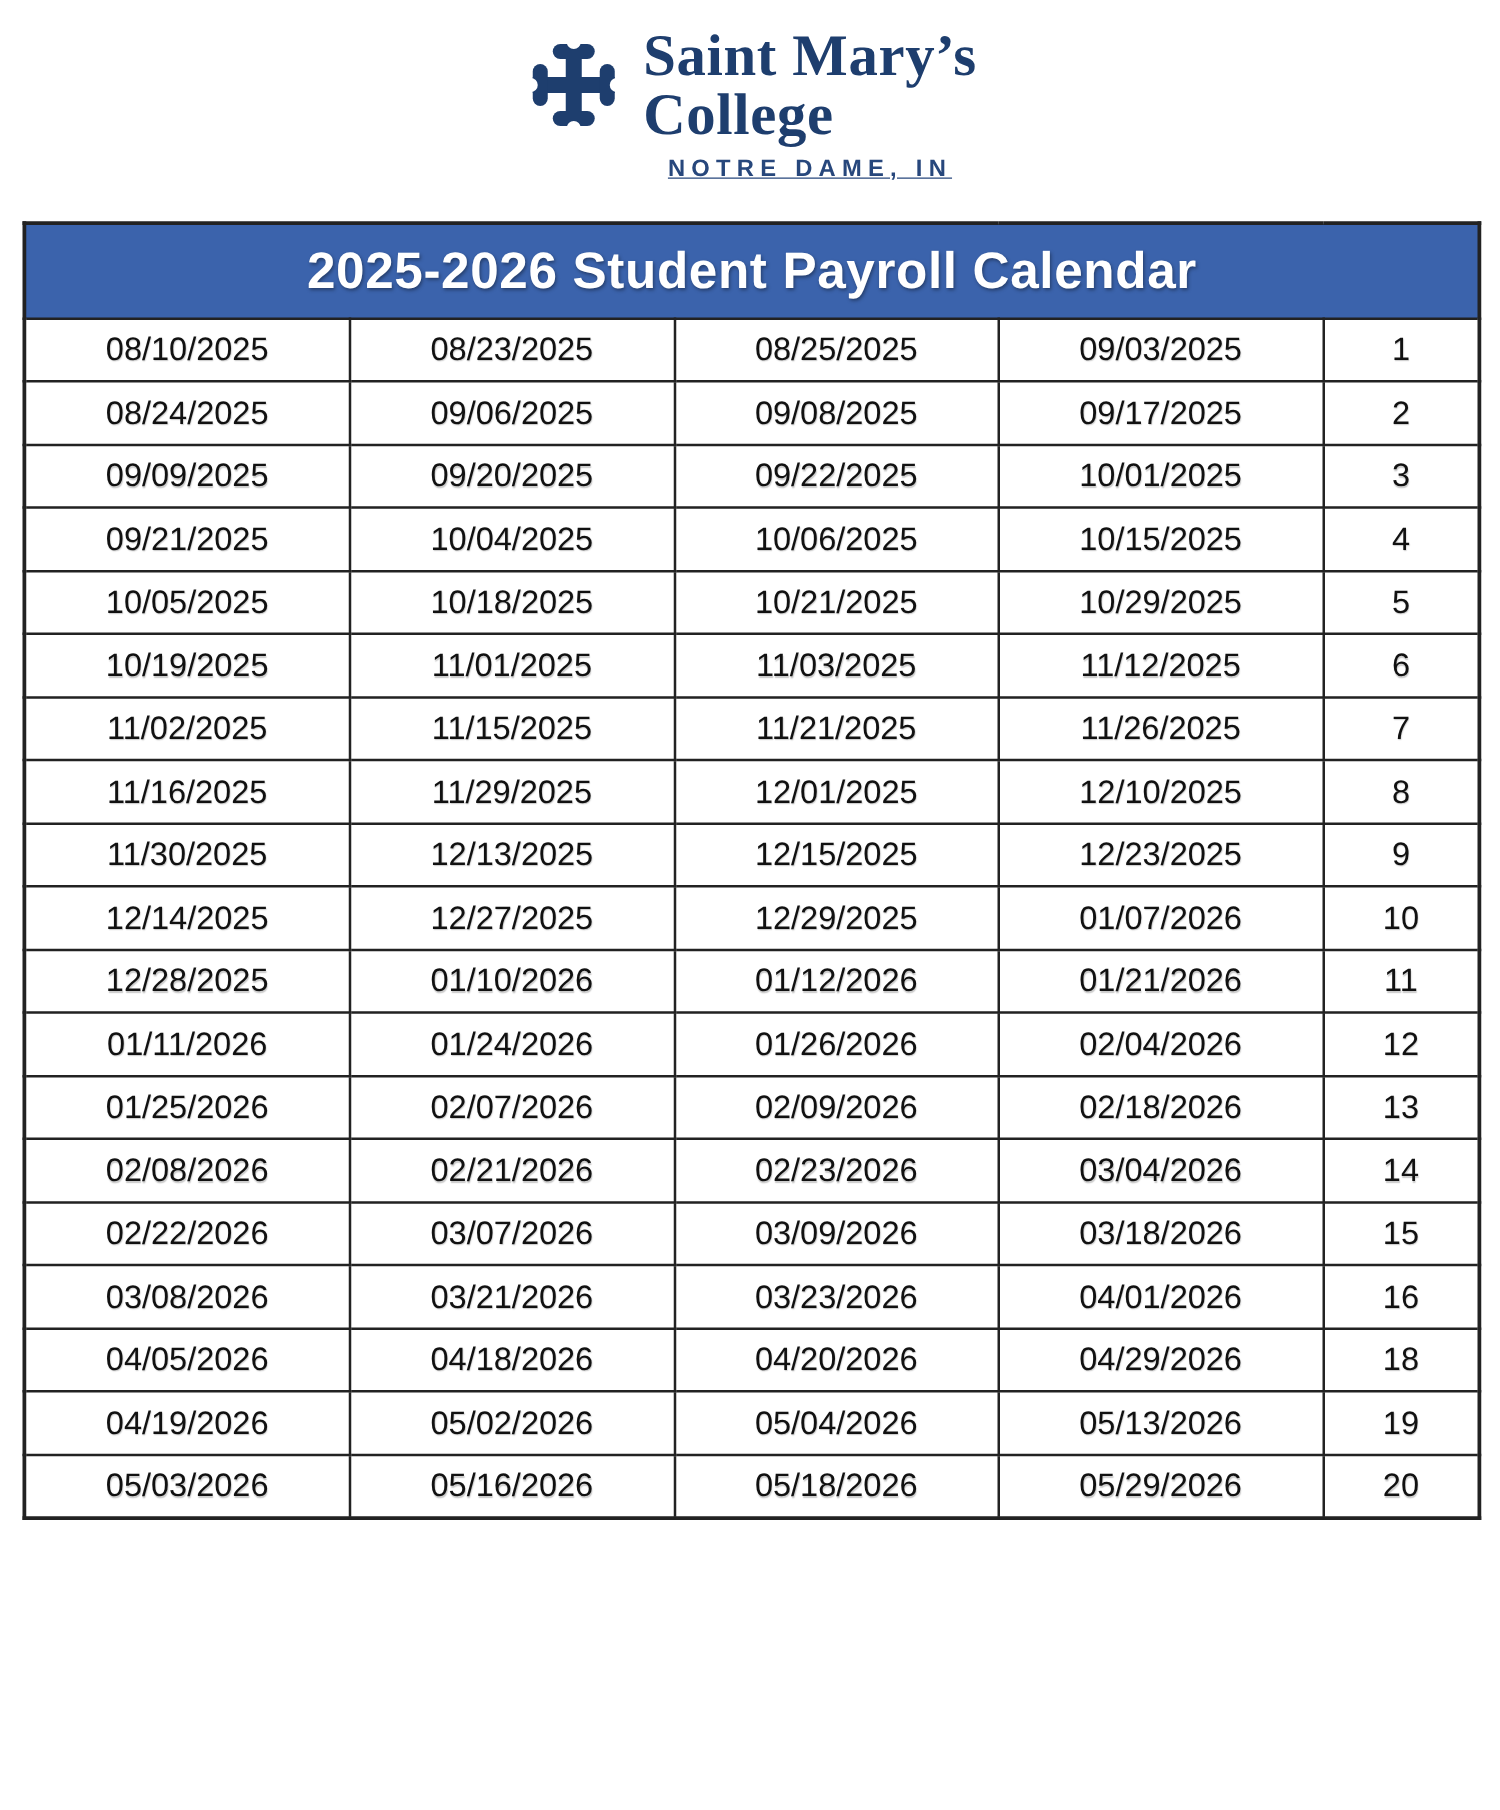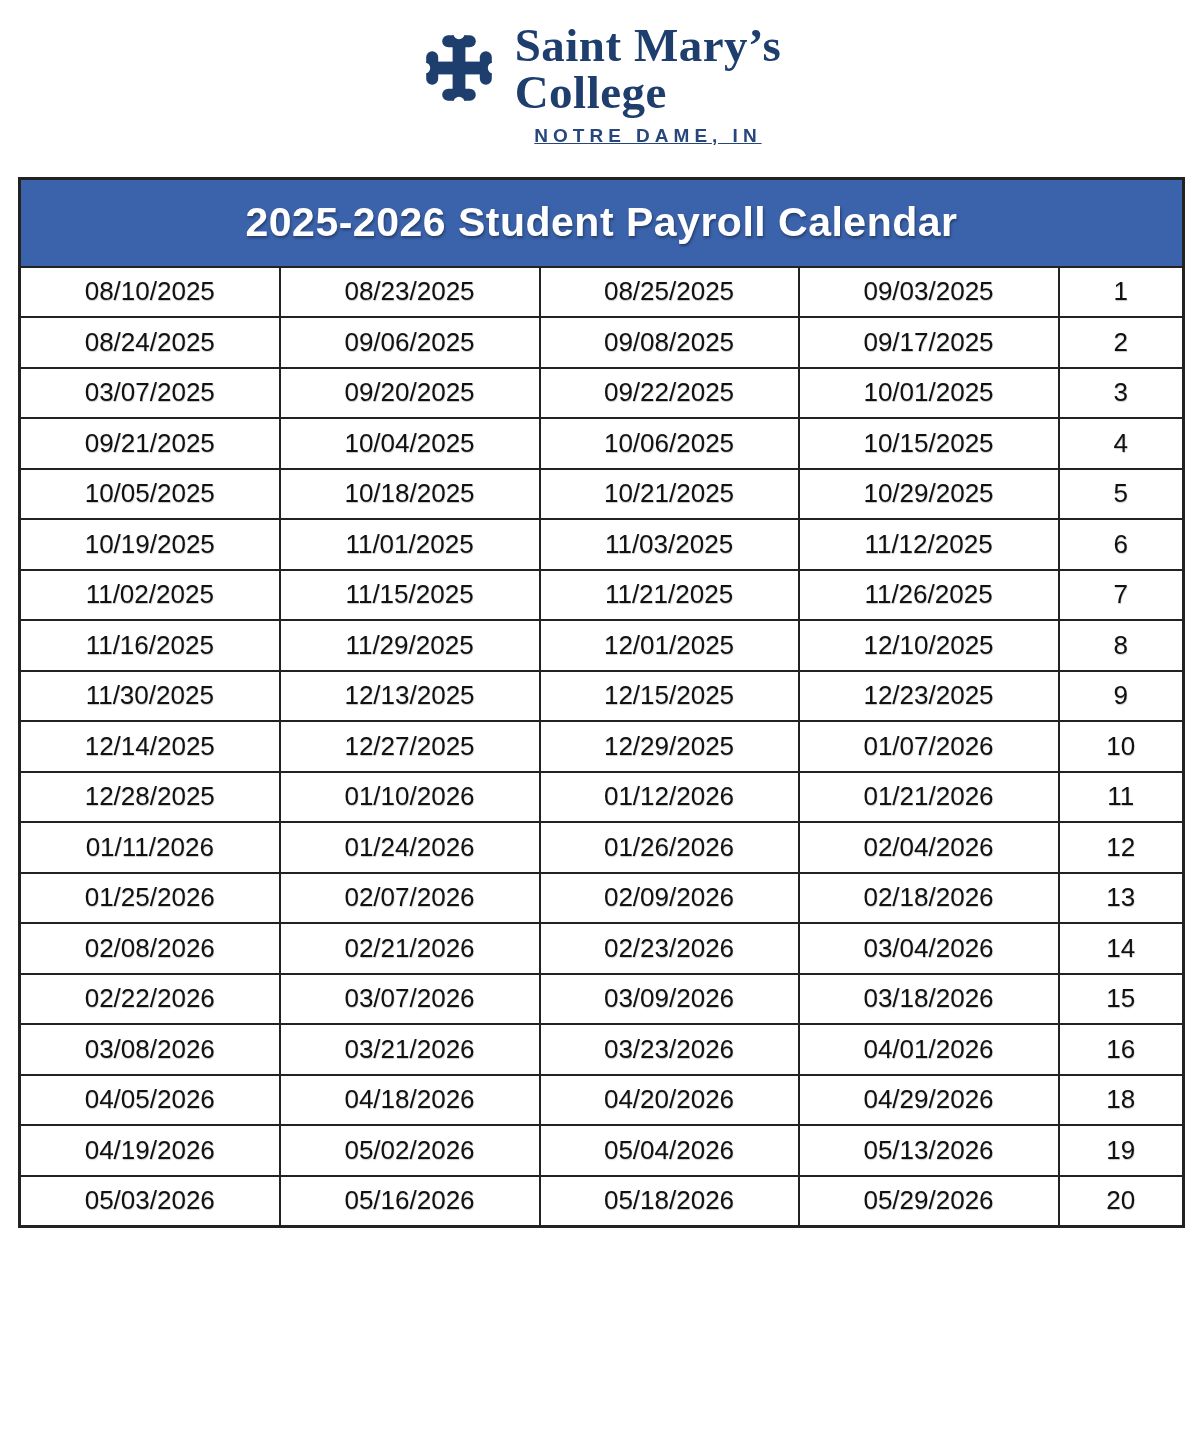"2025-2026 Student Payroll Calendar" .title-cell { height: 88px -> 76px }
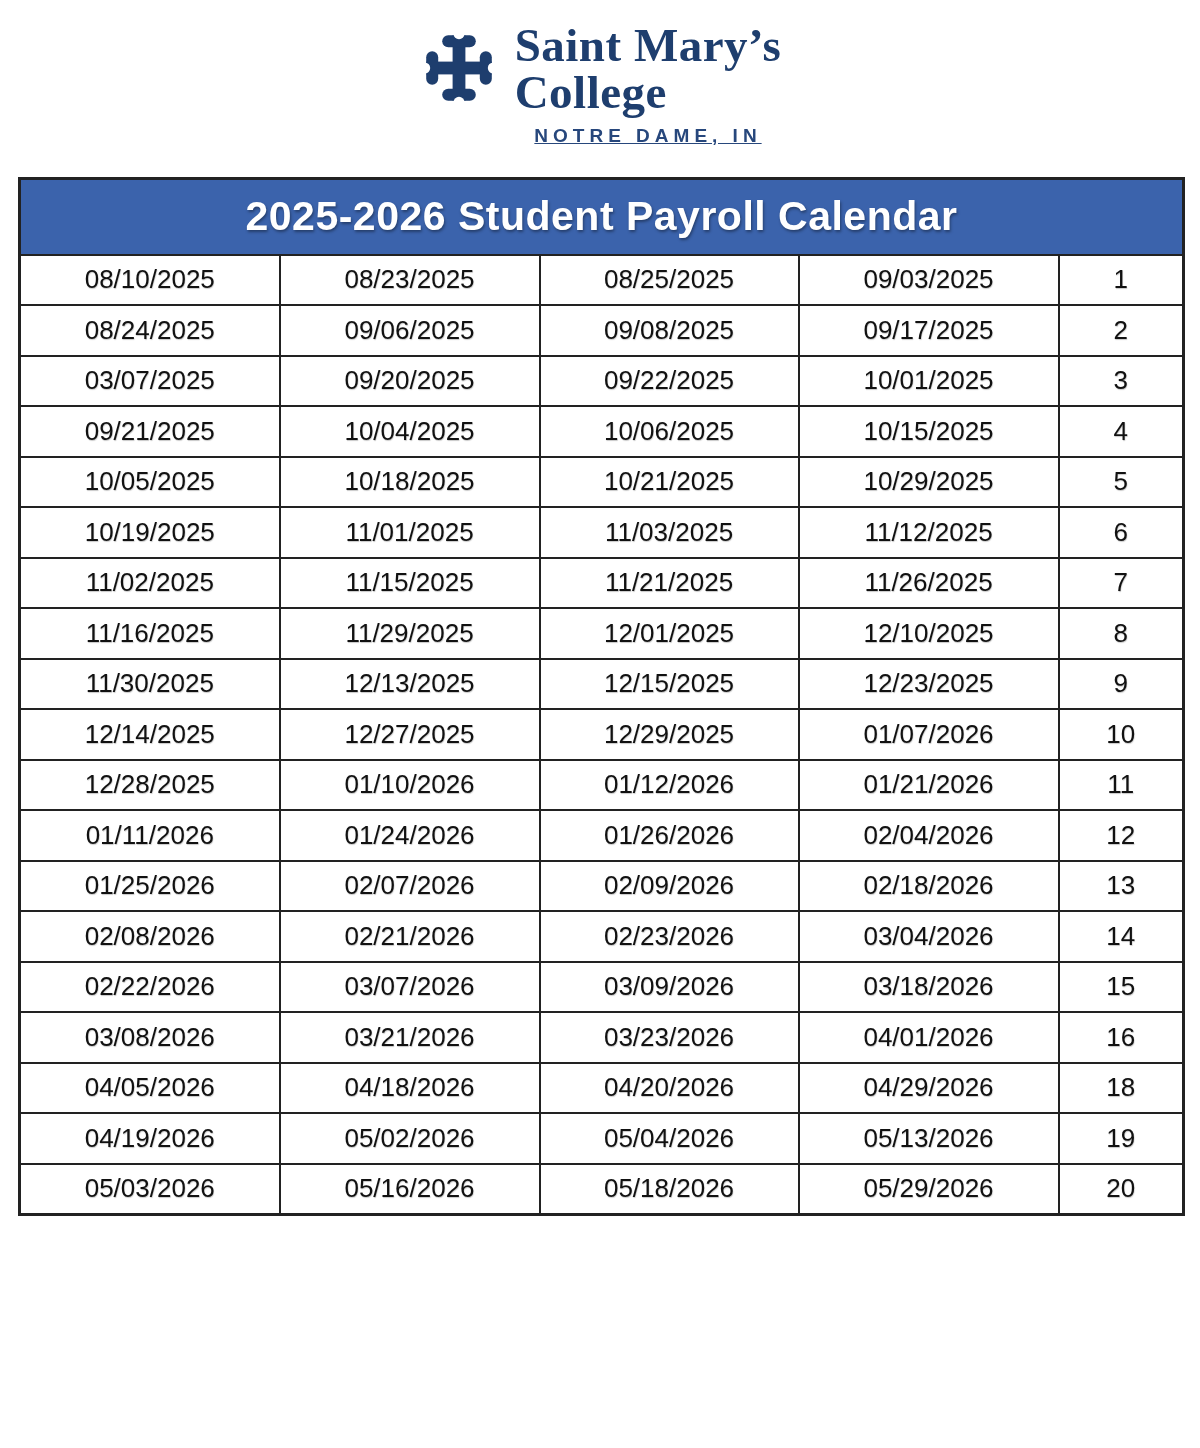"03/07/2025" td { text: 03/07/2025 -> 09/09/2025 }
